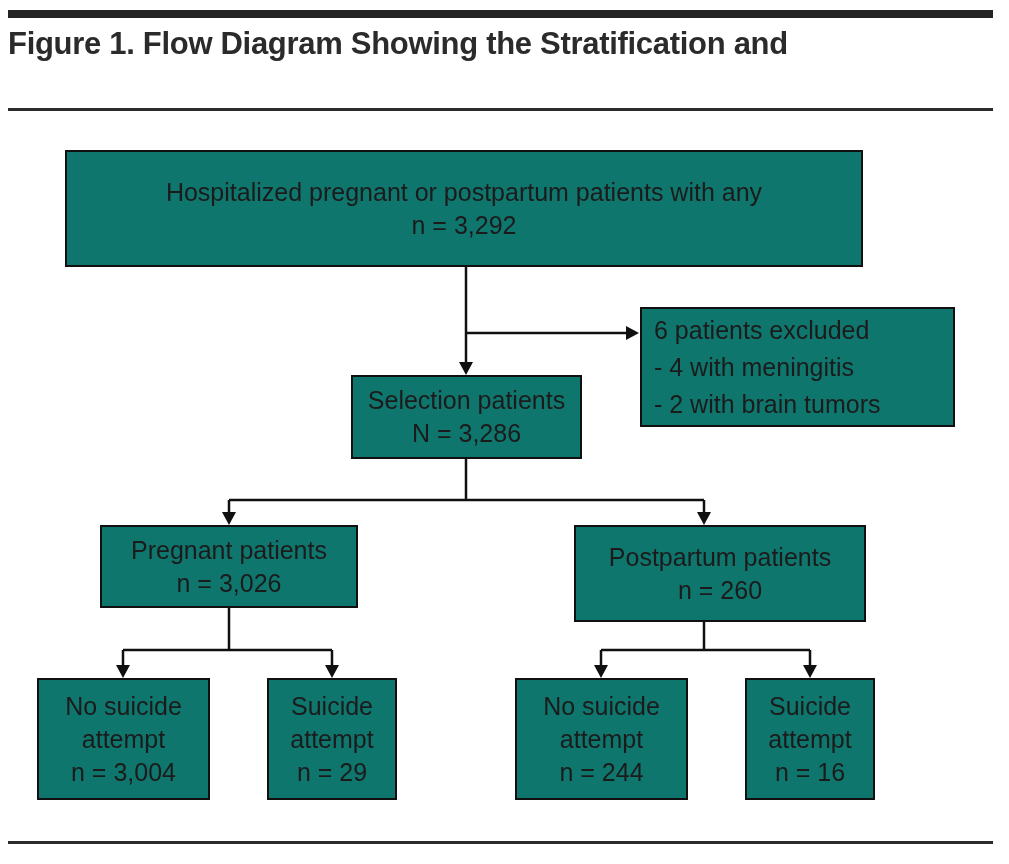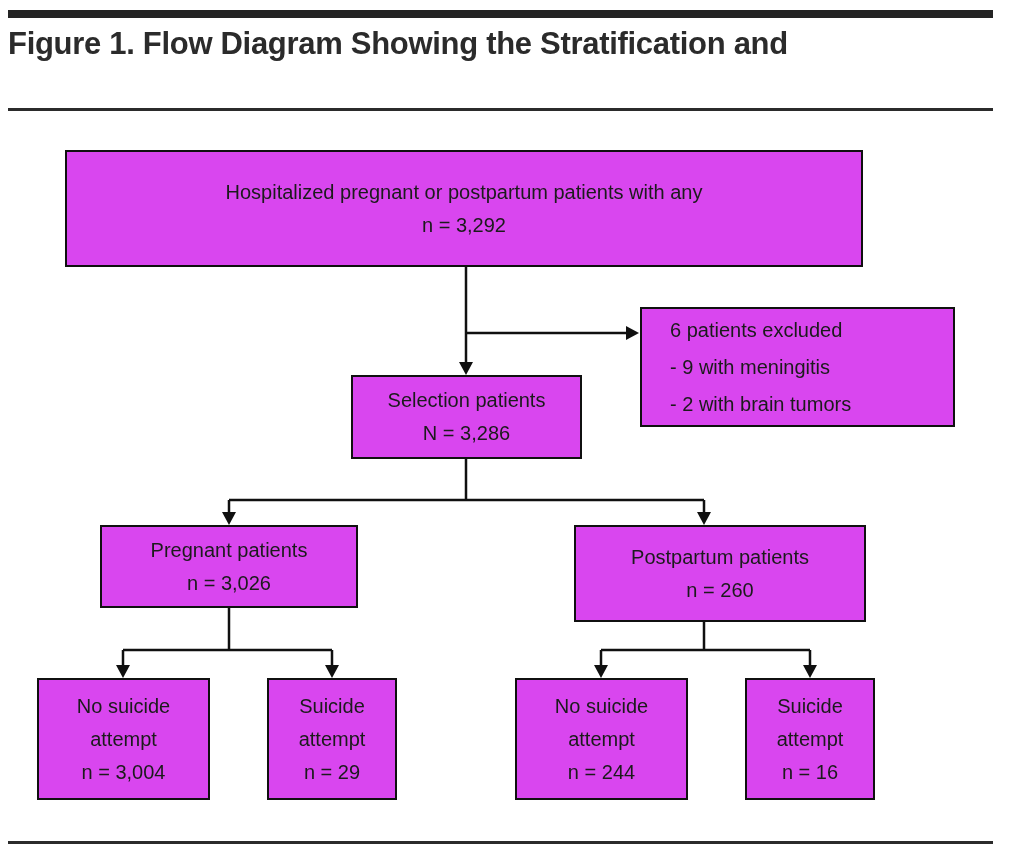"Hospitalized pregnant or postpartum" .box { background: #d946ef -> #0f766e; font-size: 20px -> 25px }
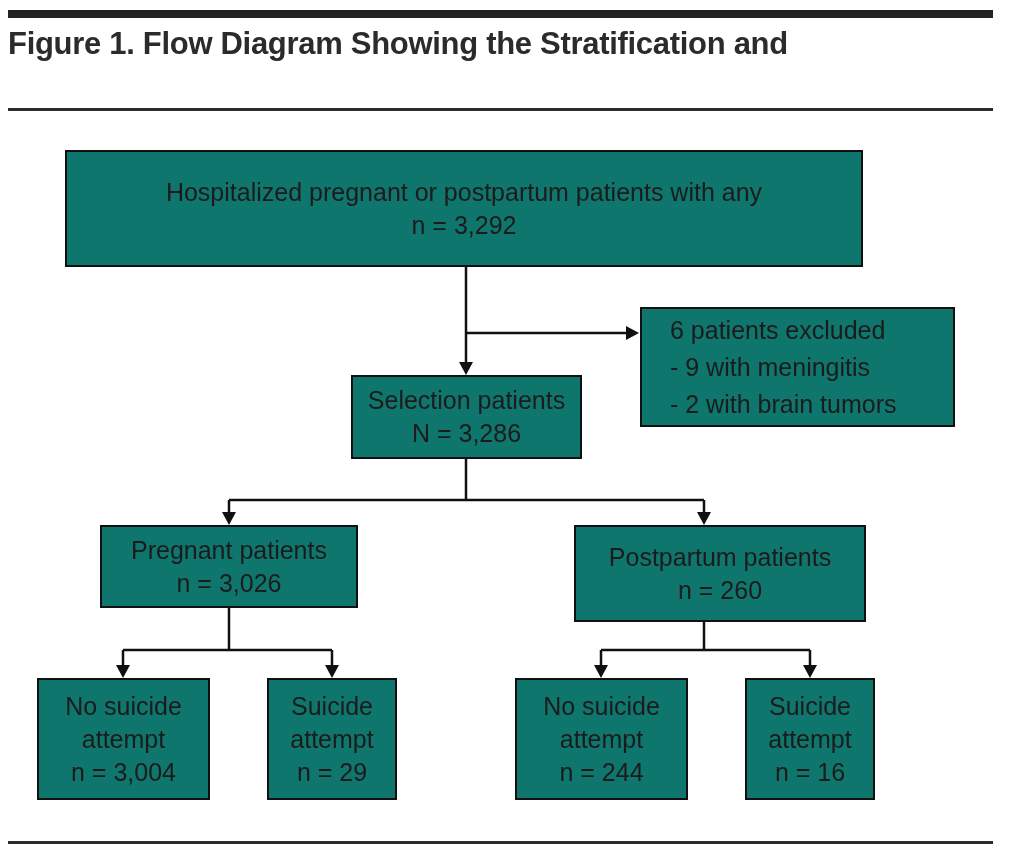"6 patients excluded" #box-excluded { padding-left: 28px -> 12px }
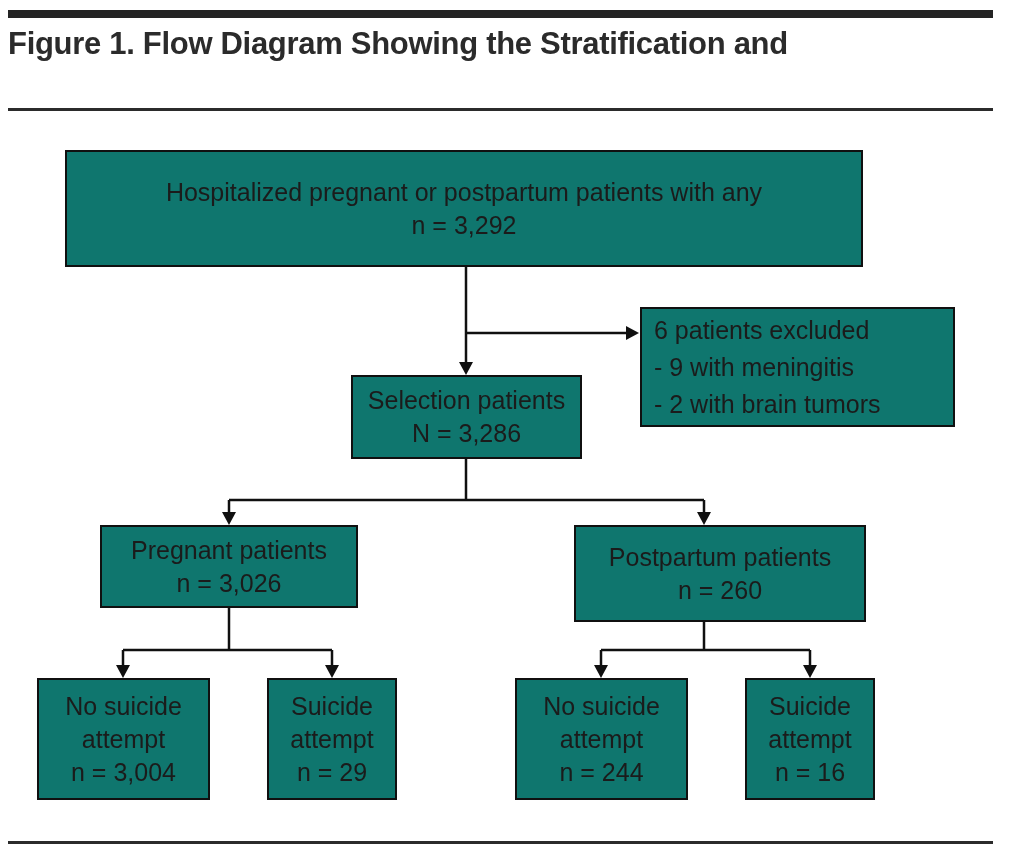"- 9 with meningitis" div.line { text: 9 -> 4 }
